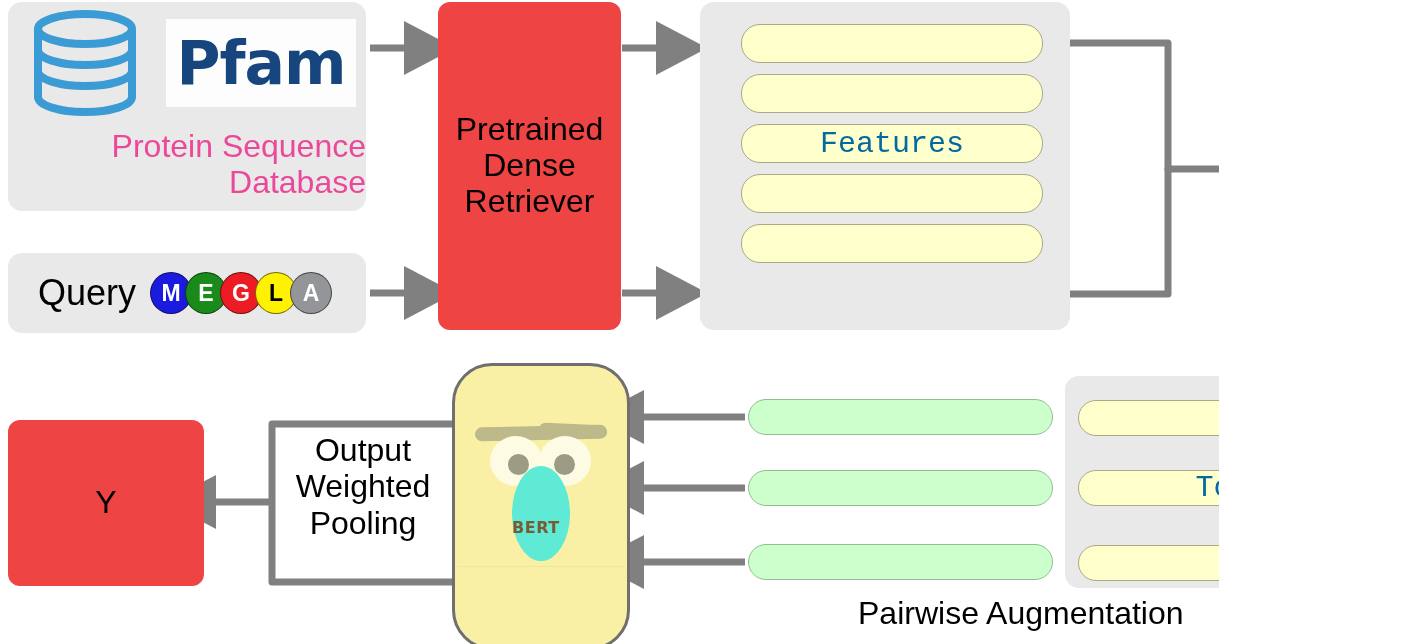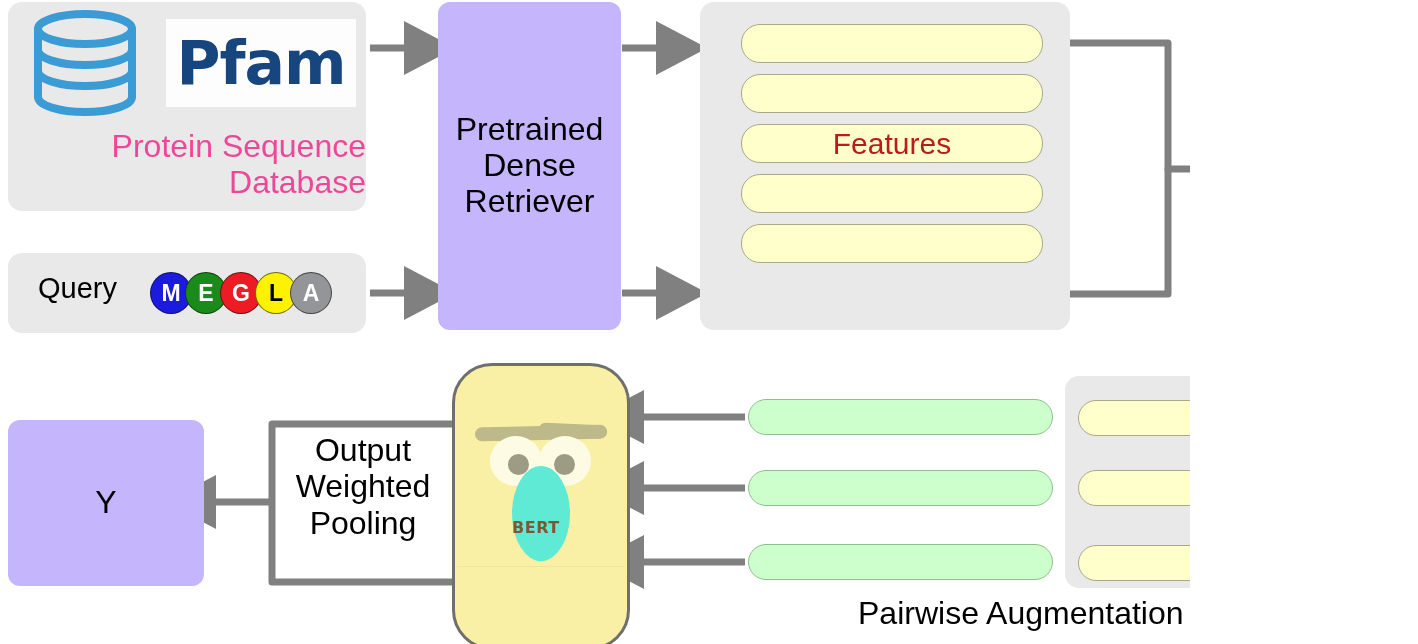"Pfam" #canvas { padding-left: none -> 29px }
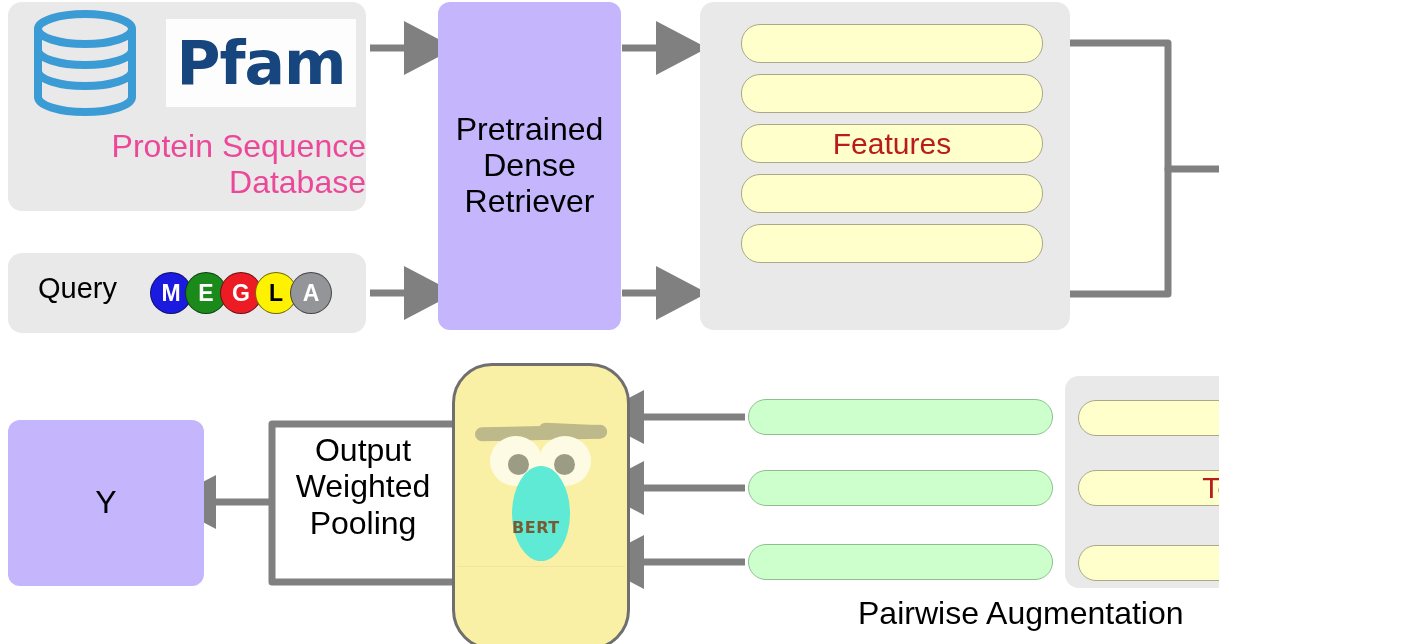"Pretrained" .plainbox { background: #c4b5fd -> #ef4444 }
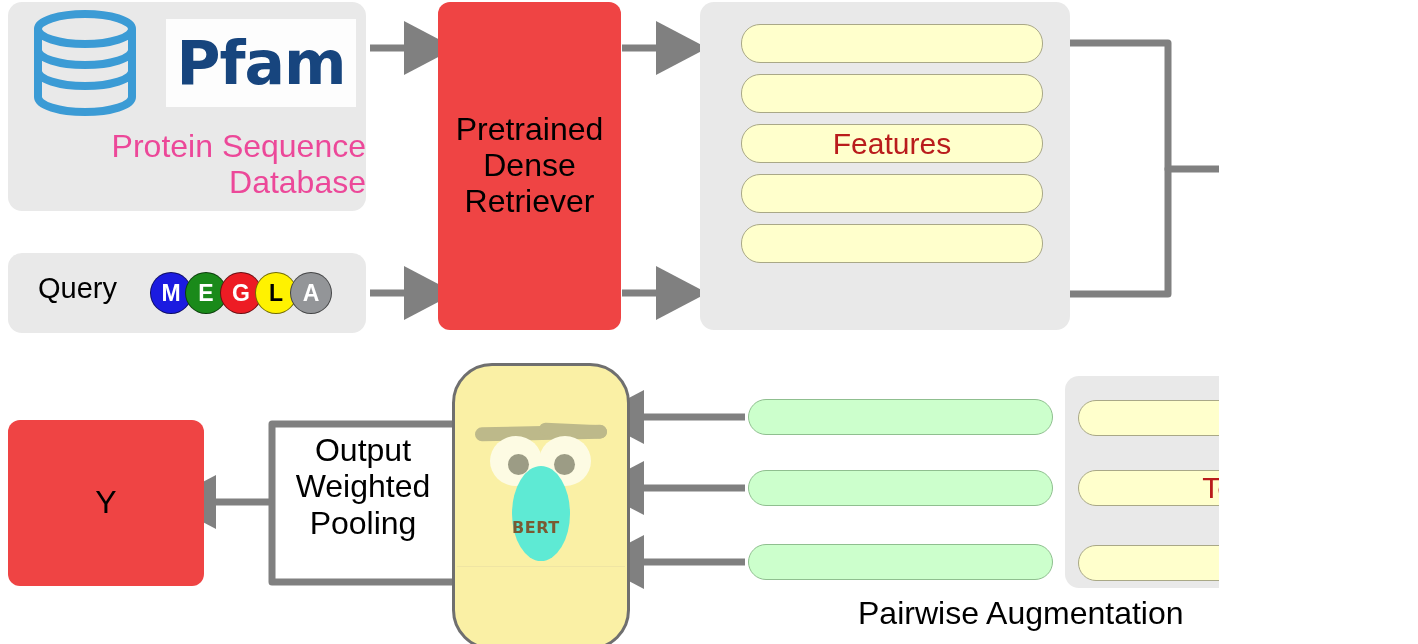"Features" .bar { color: #b91c1c -> #0369a1; font-family: none -> Liberation Mono, monospace }
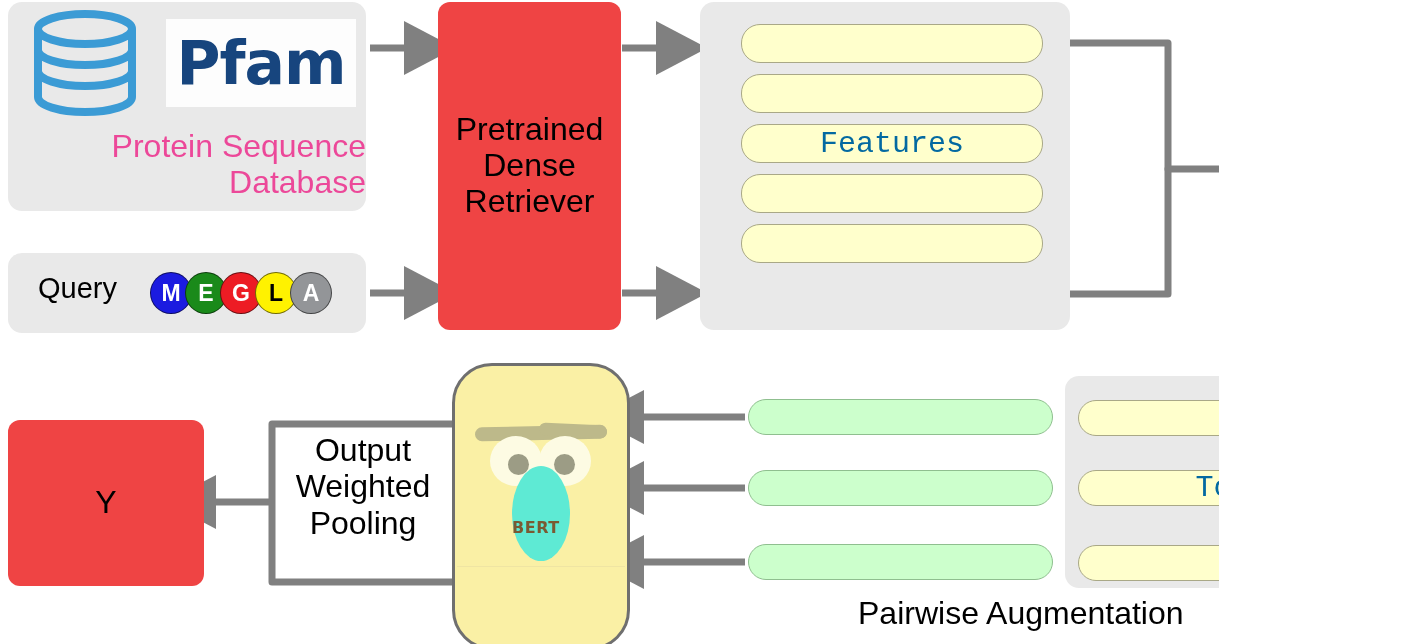"Query" div.freelabel { font-size: 29px -> 36px }
